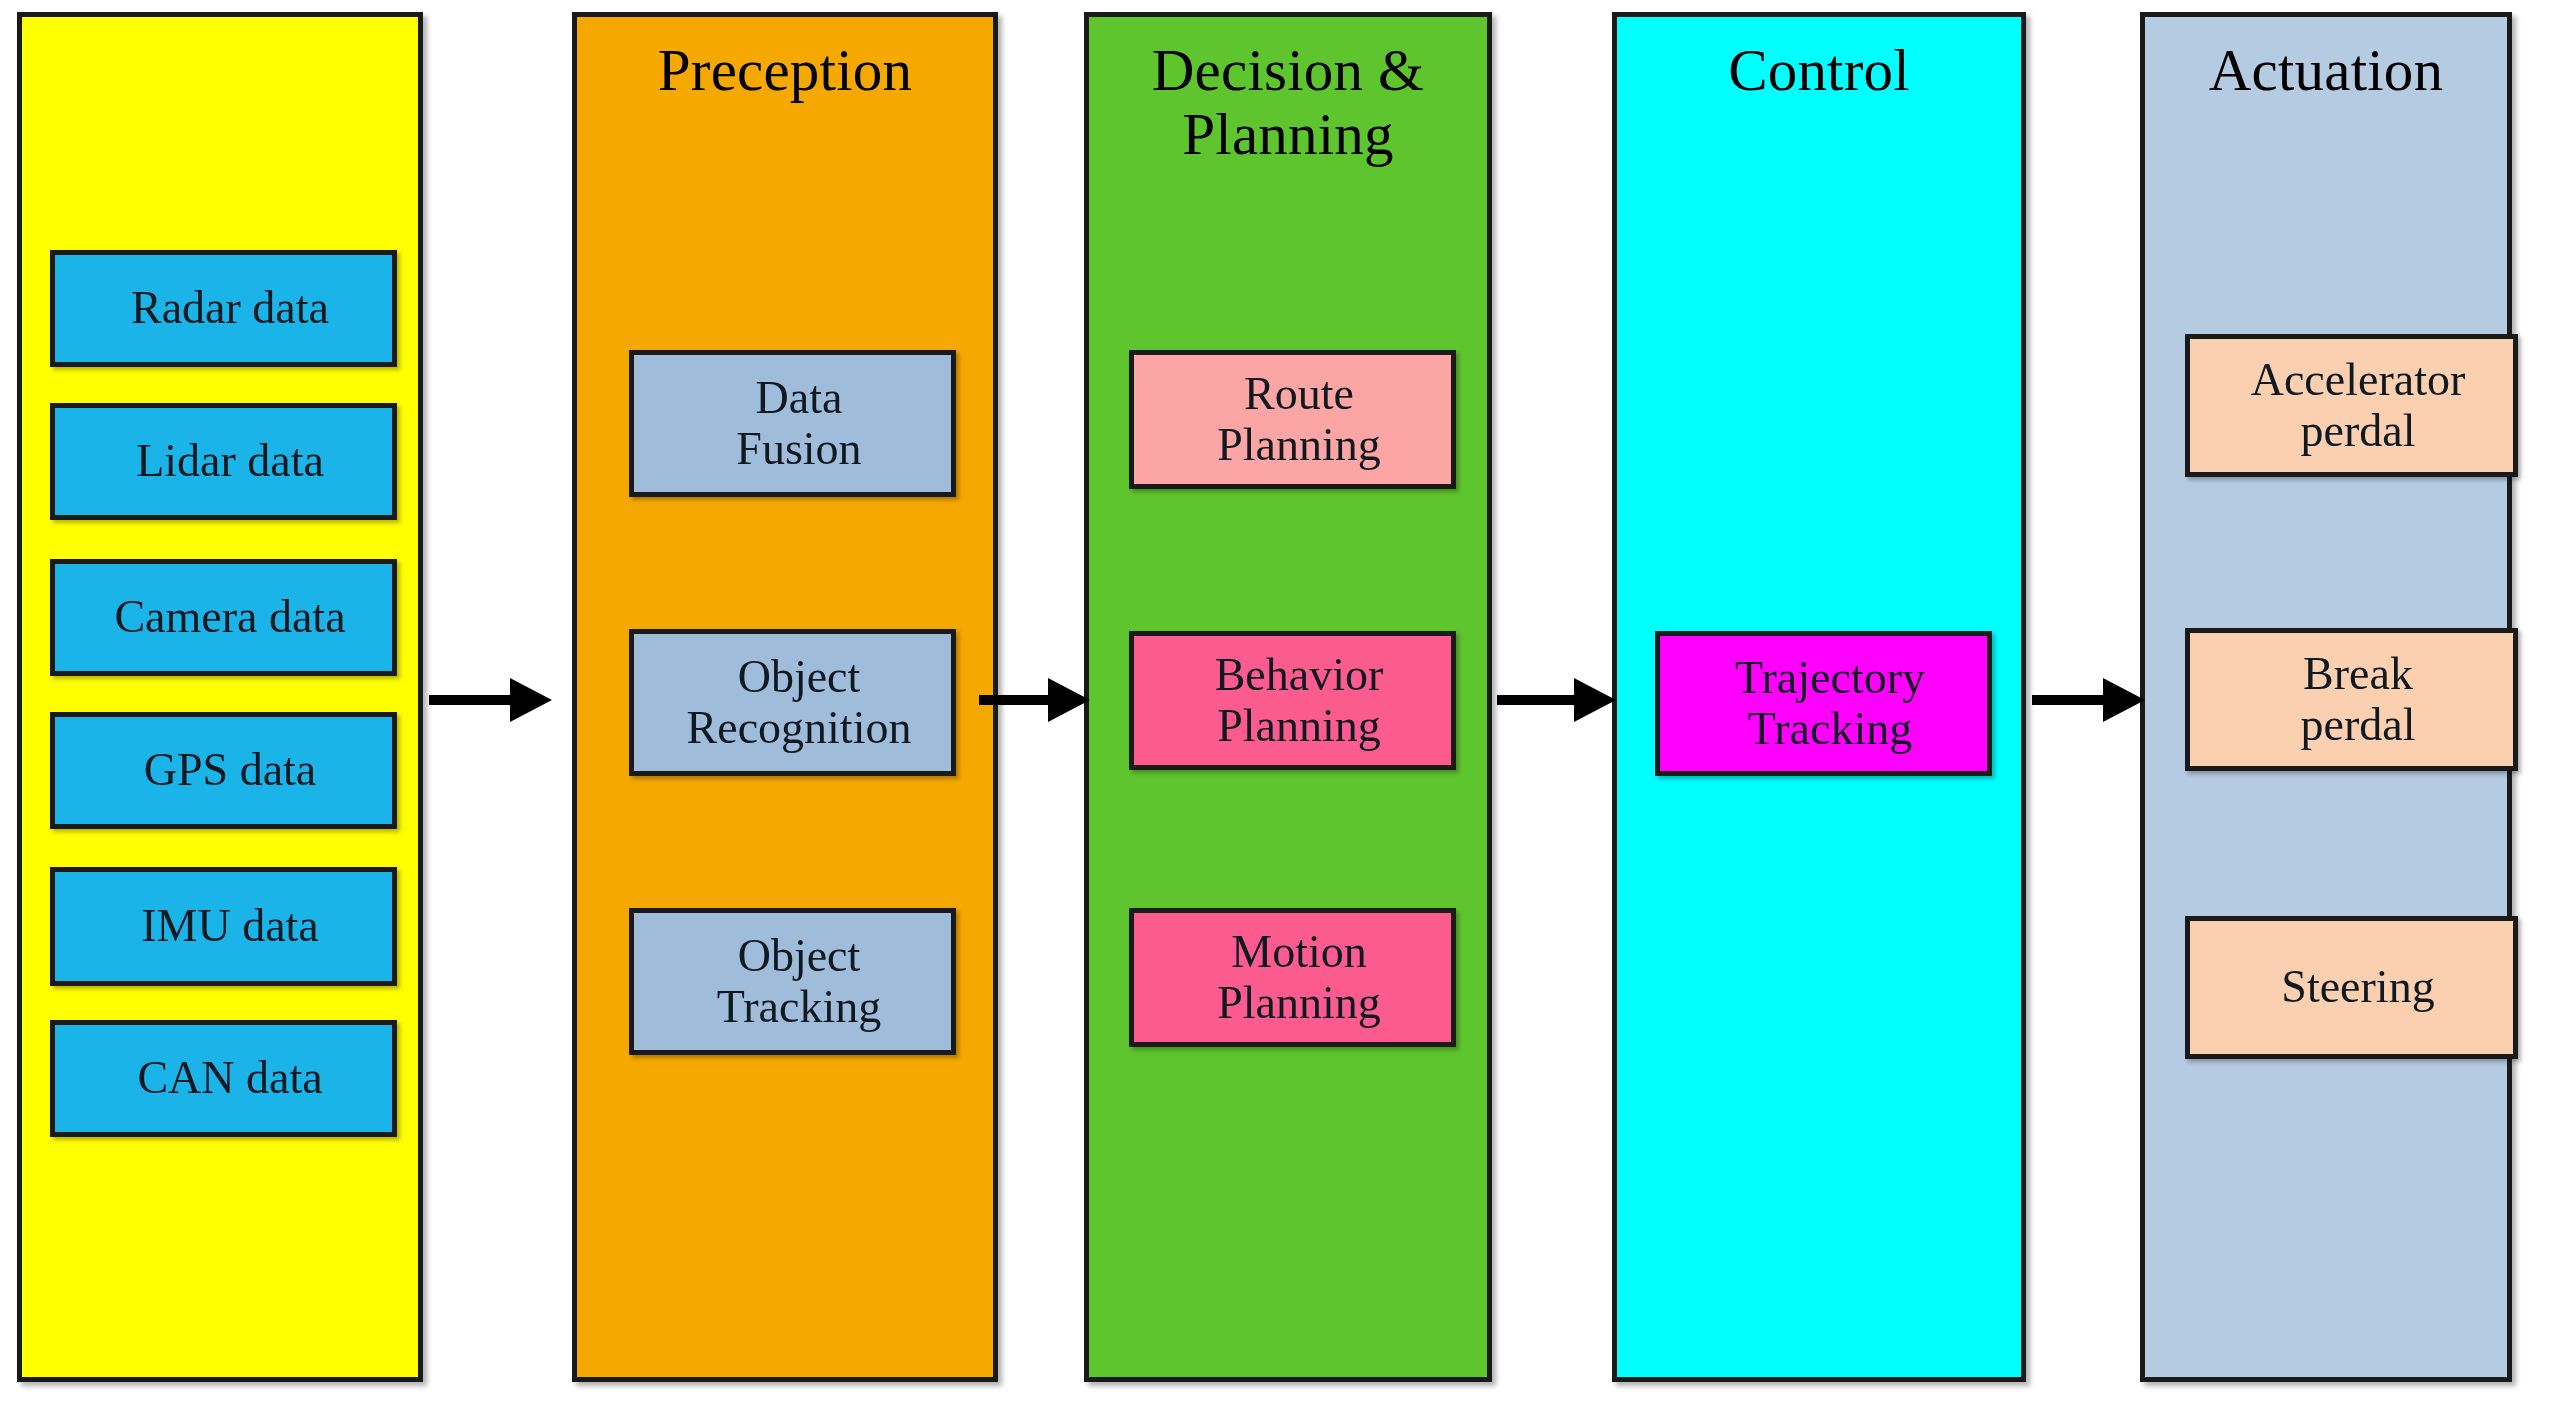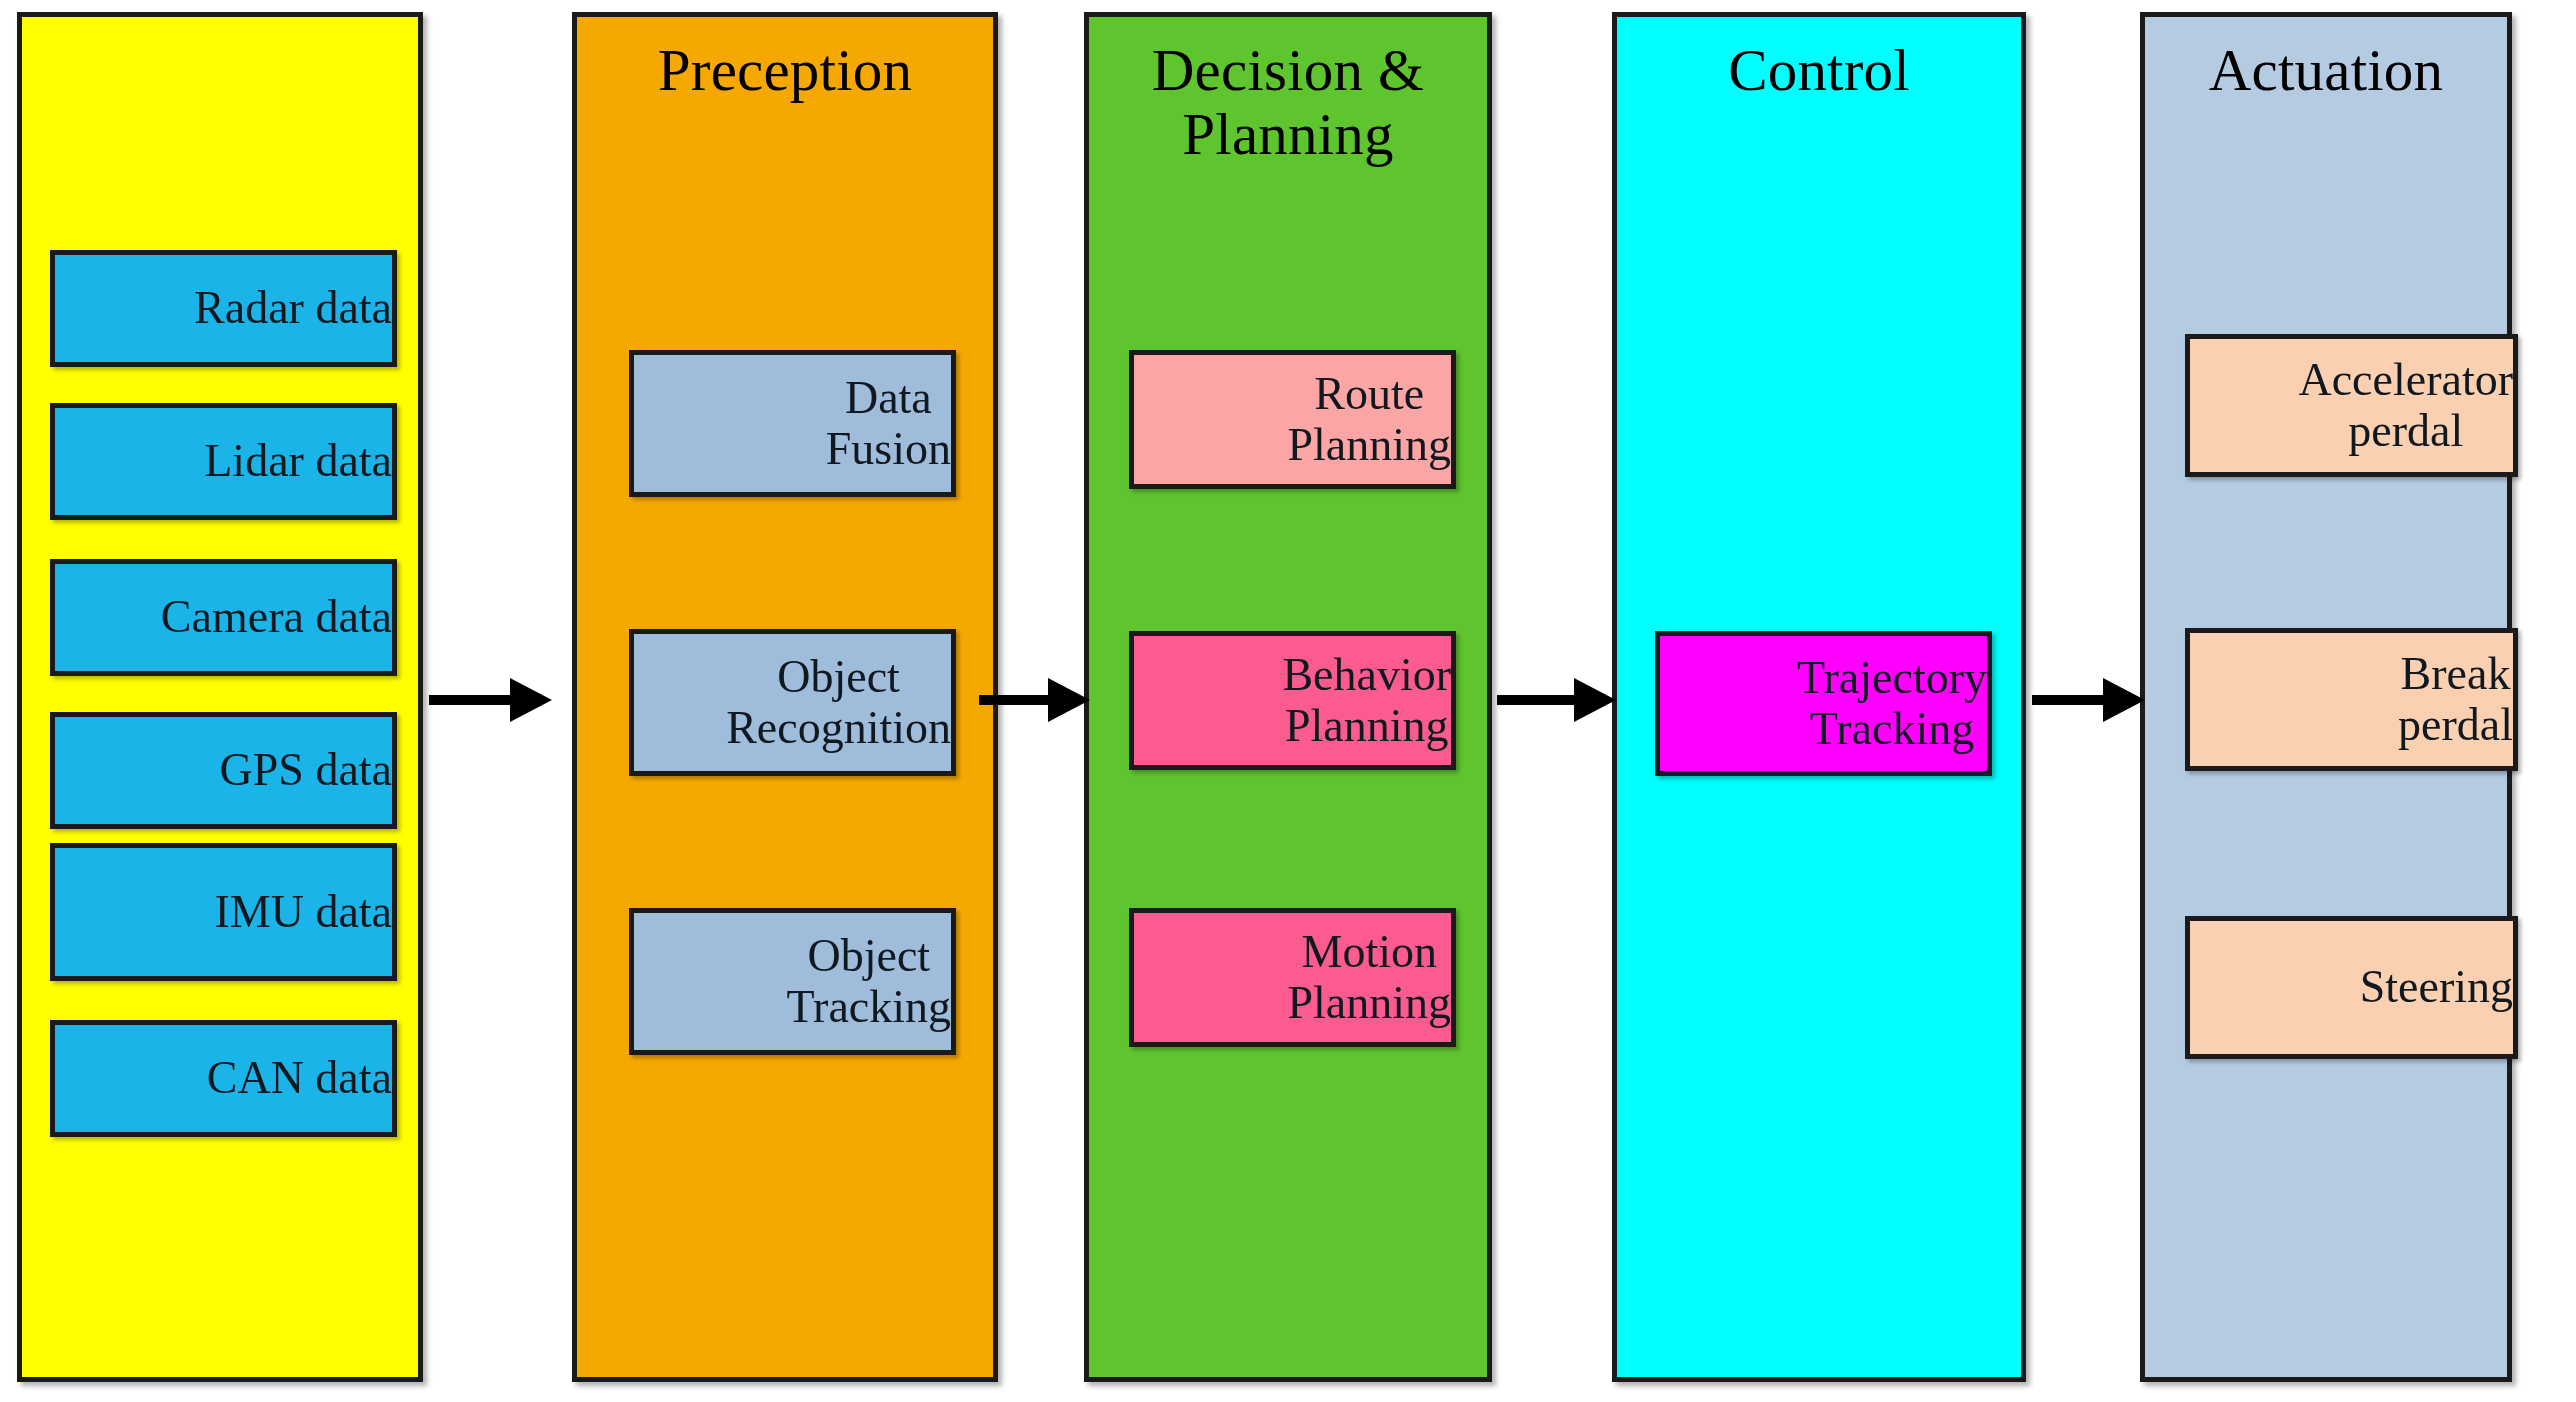"Radar data" .item { justify-content: flex-end -> center }
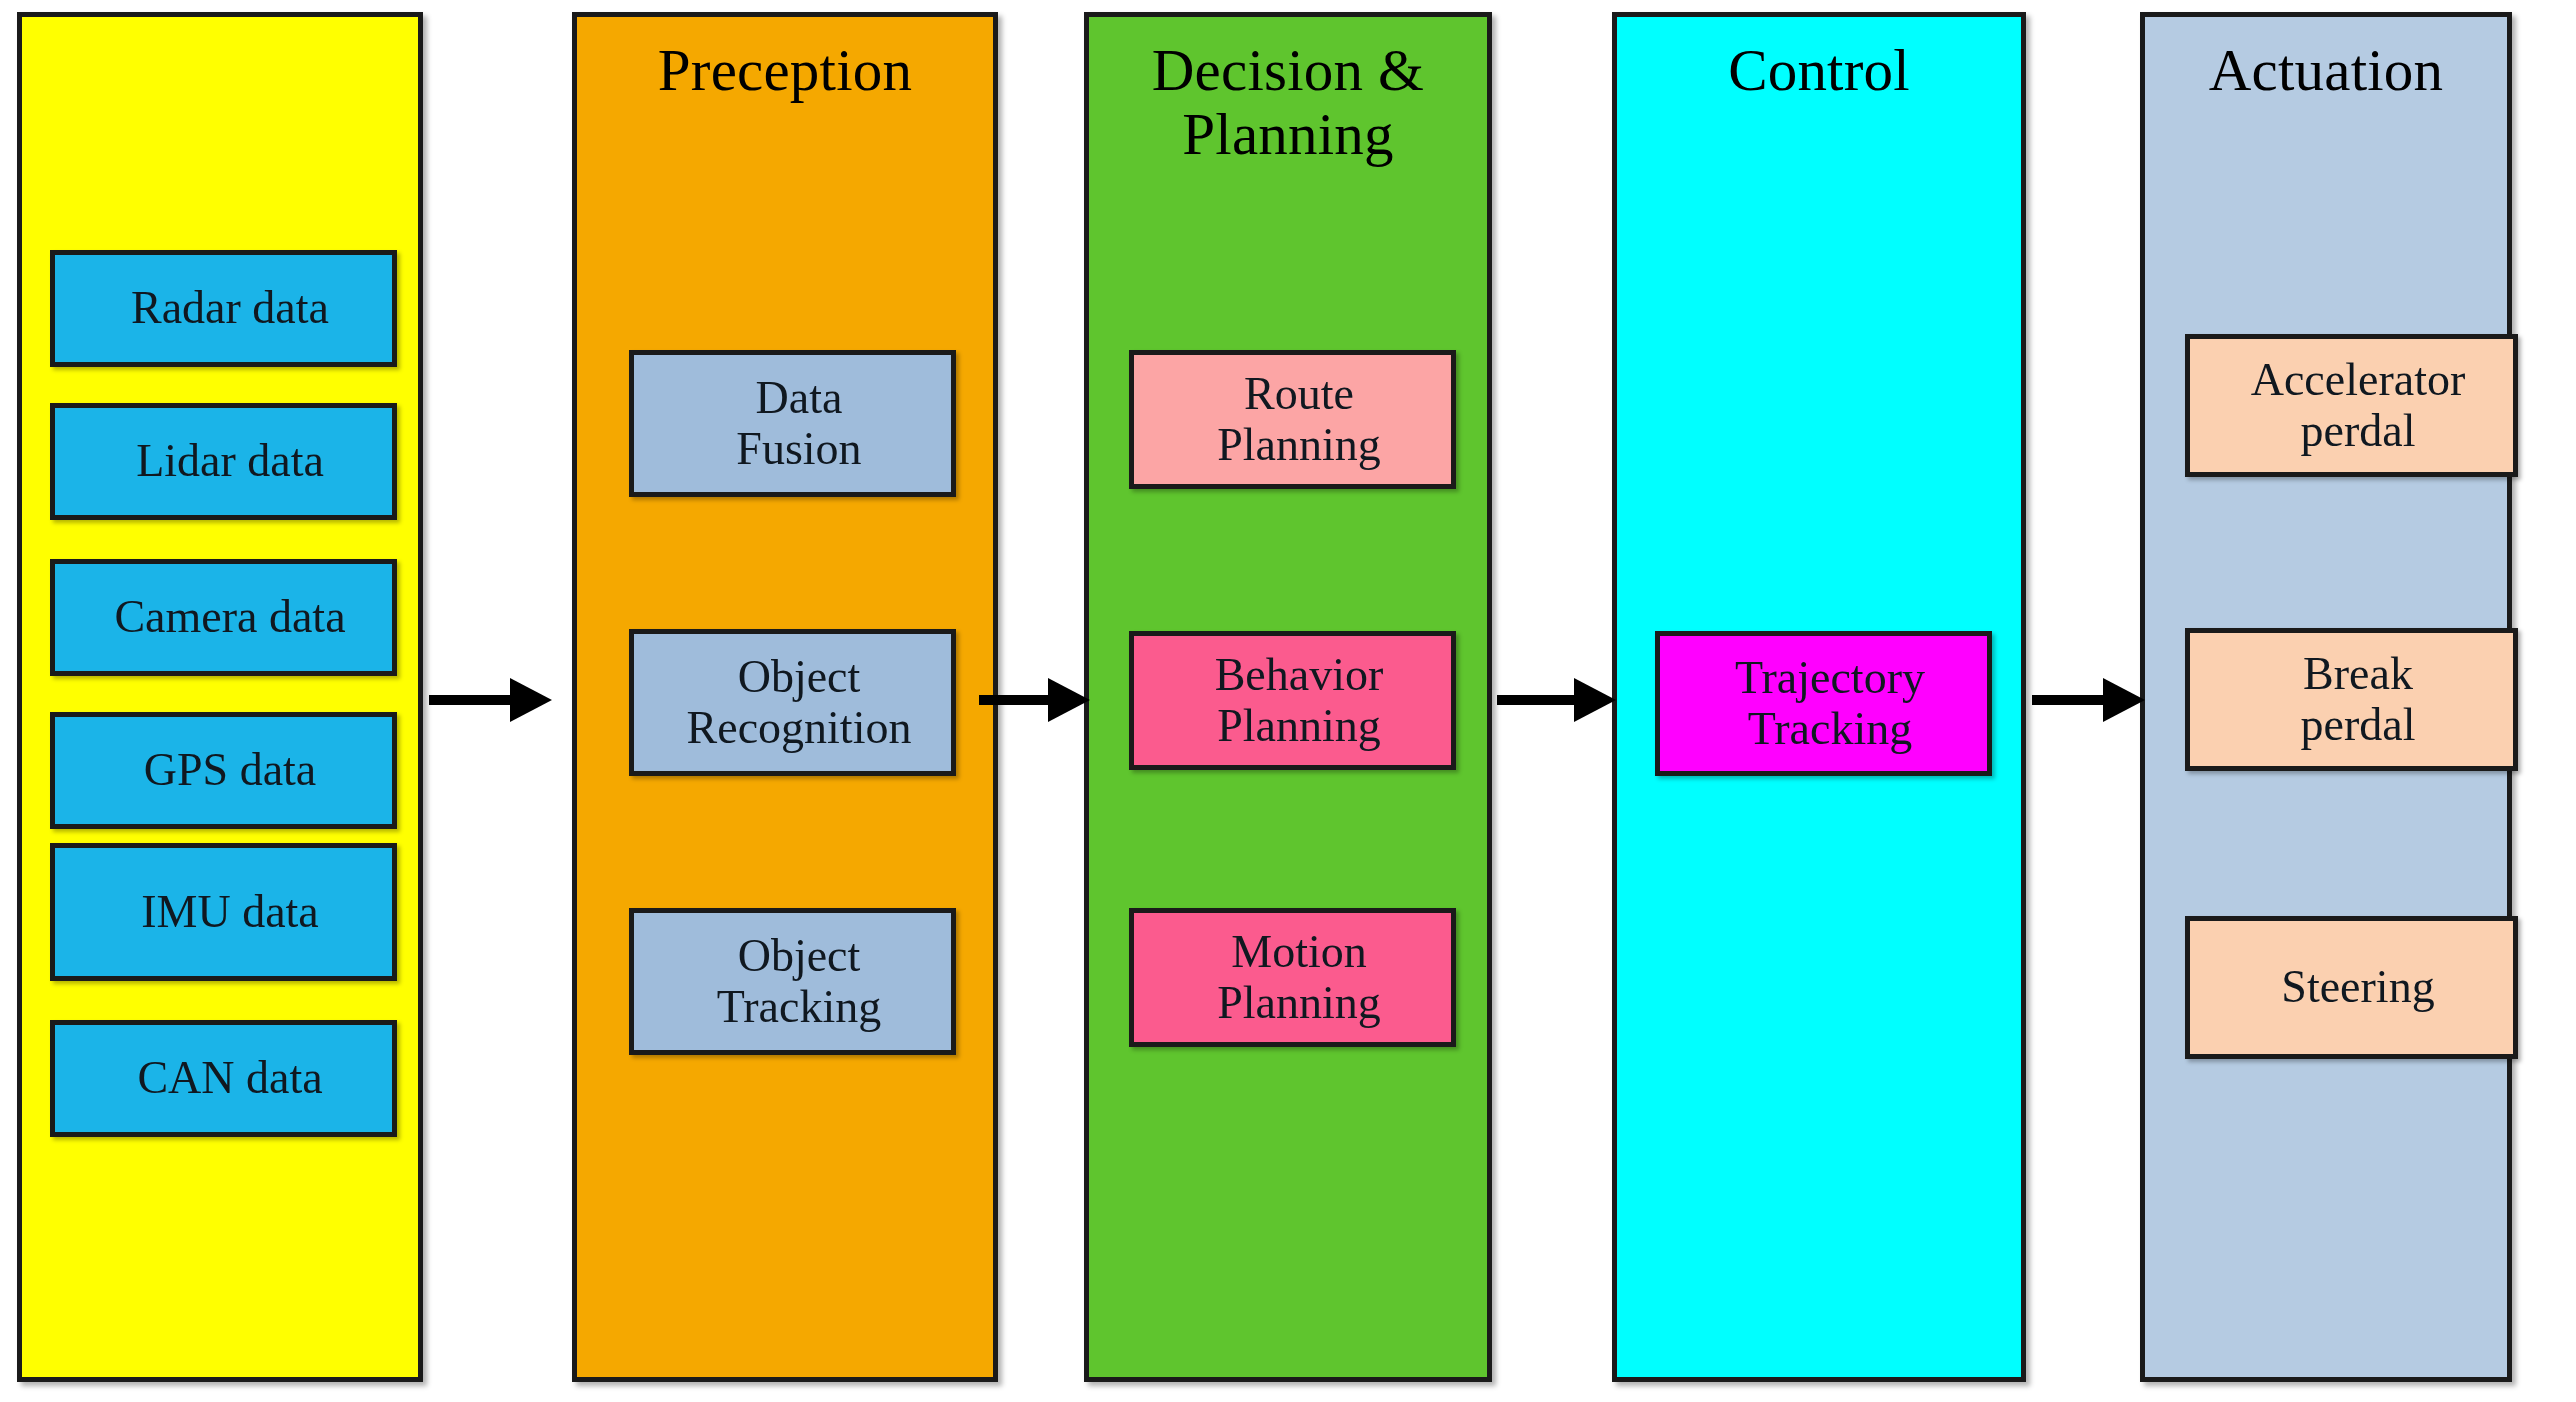"IMU data" div.item { height: 138px -> 119px; top: 826px -> 850px }
